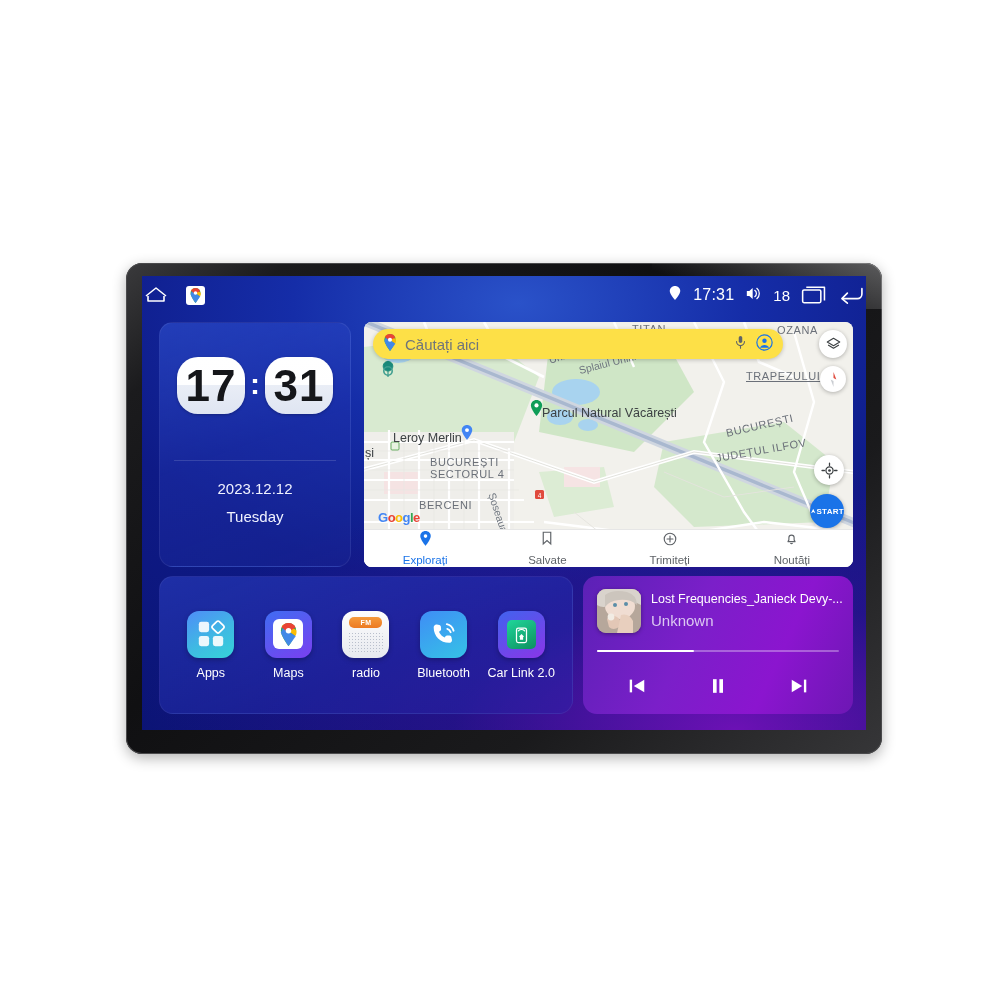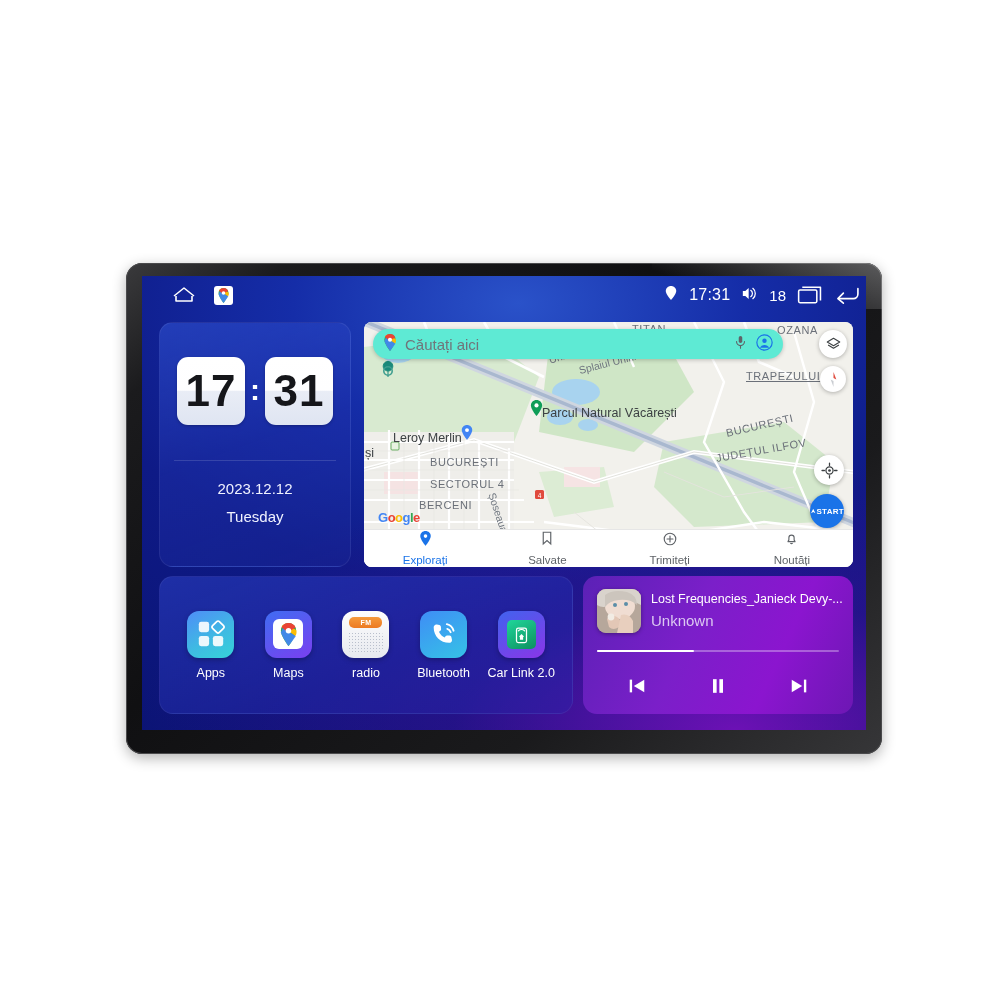"17:31" #status-bar { left: 12px -> 0; padding: 0 18px -> 0 2px }
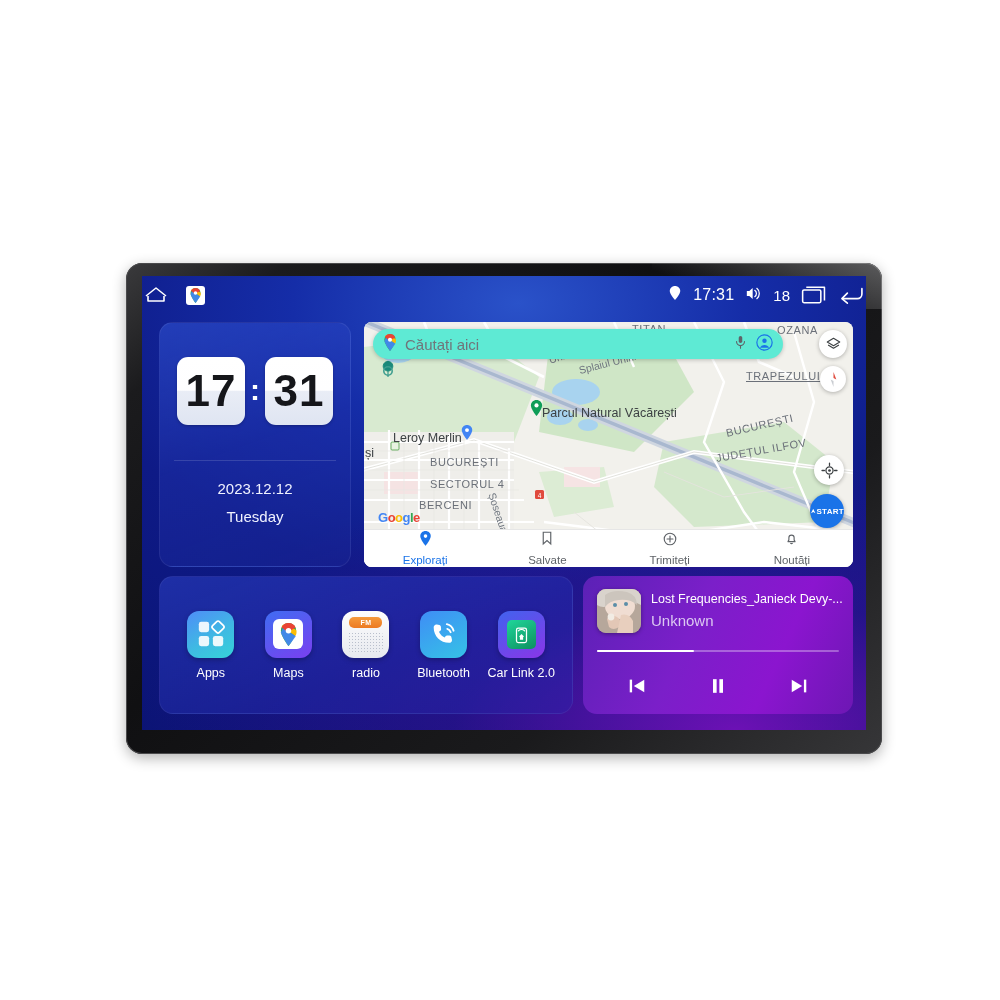"Căutați aici" #map-search { background: #5eead4 -> #fde047 }
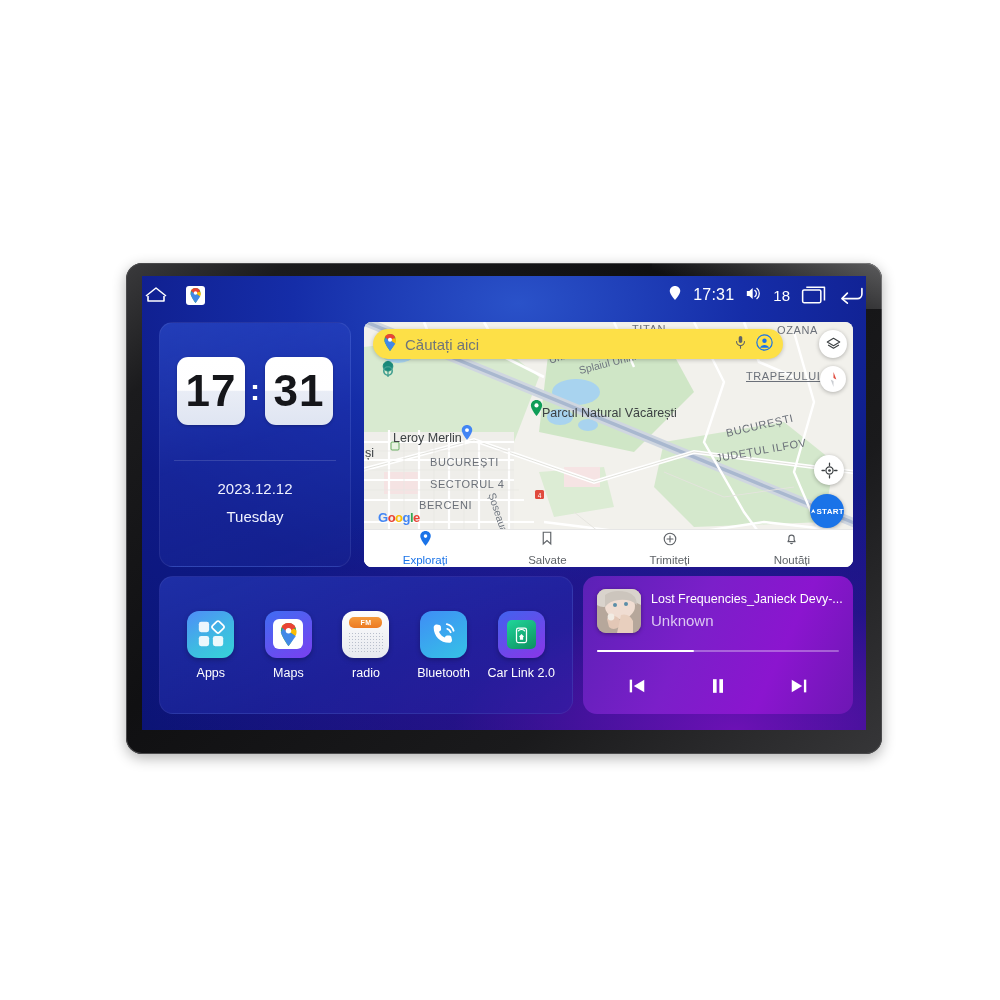"17" .flip-card { border-radius: 11px -> 21px; height: 68px -> 57px }
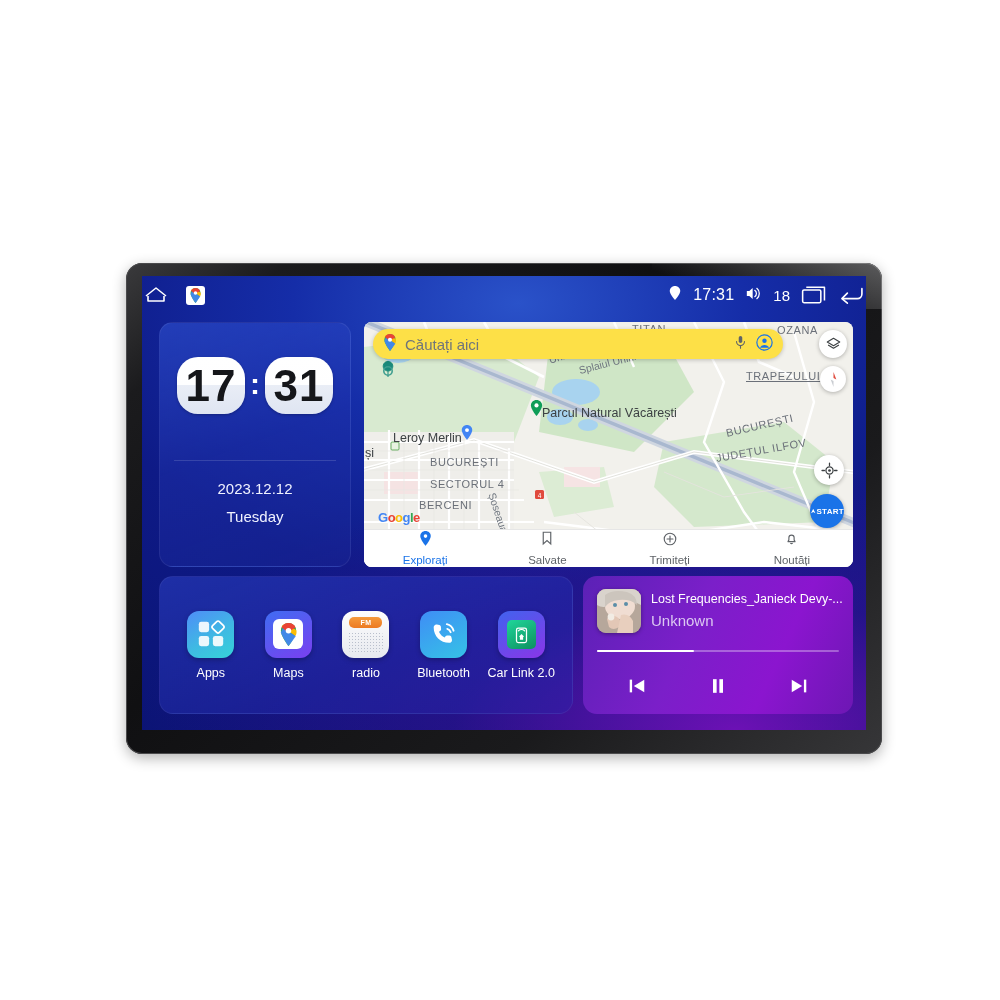"SECTORUL 4" div.map-label { margin-top: 10px -> none }
